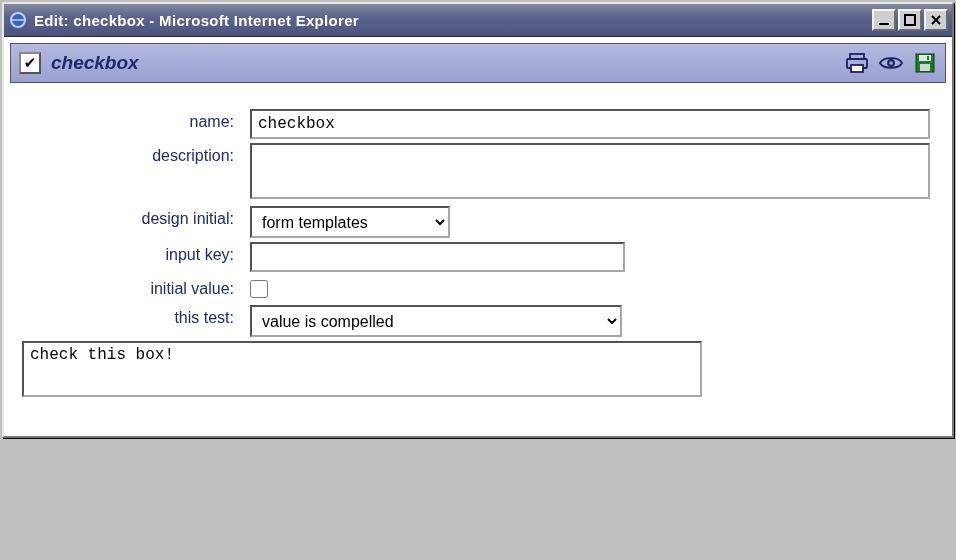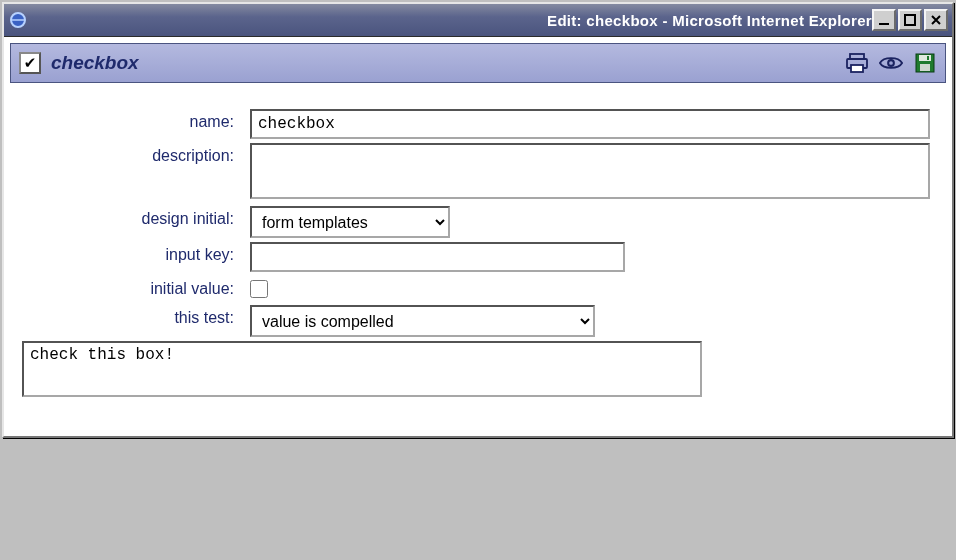"Edit: checkbox - Microsoft Internet" .titlebar { text-align: right -> none }
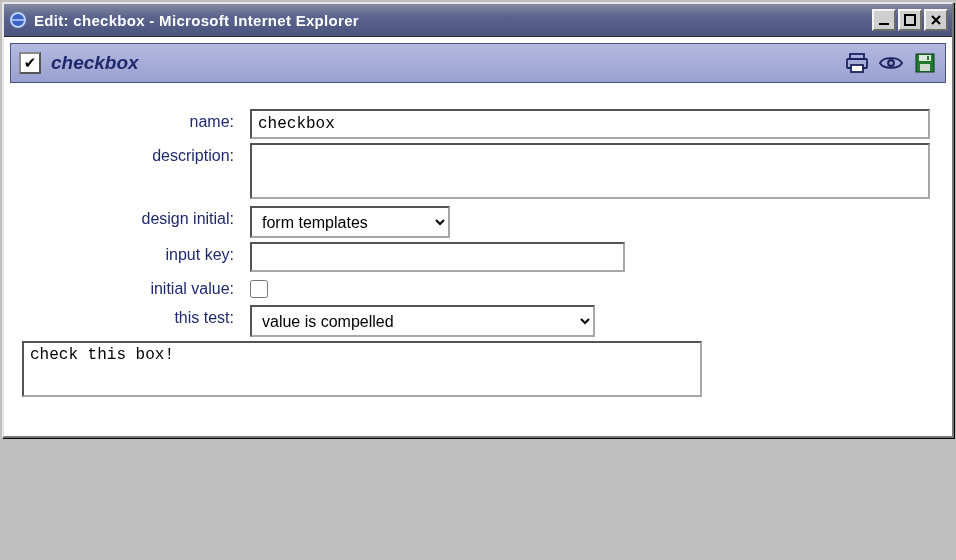"value is compelled" .sel.mid { width: 345px -> 372px }
